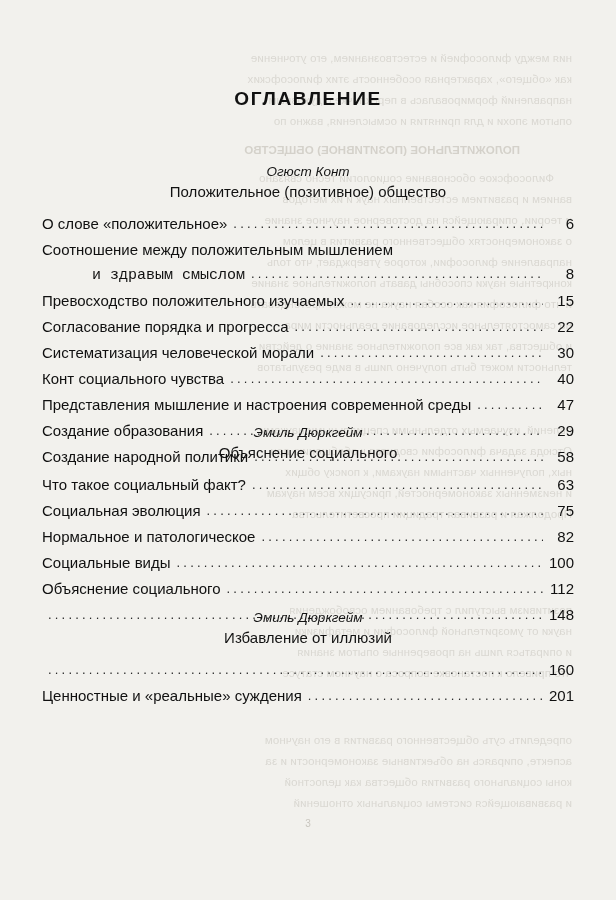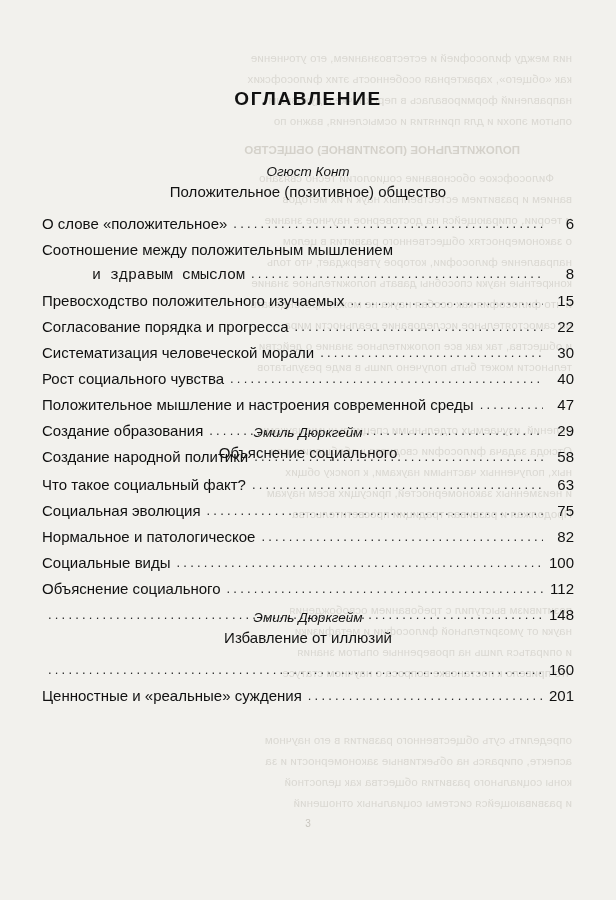"Рост социального чувства" span.entry-text { text: Рост -> Конт }
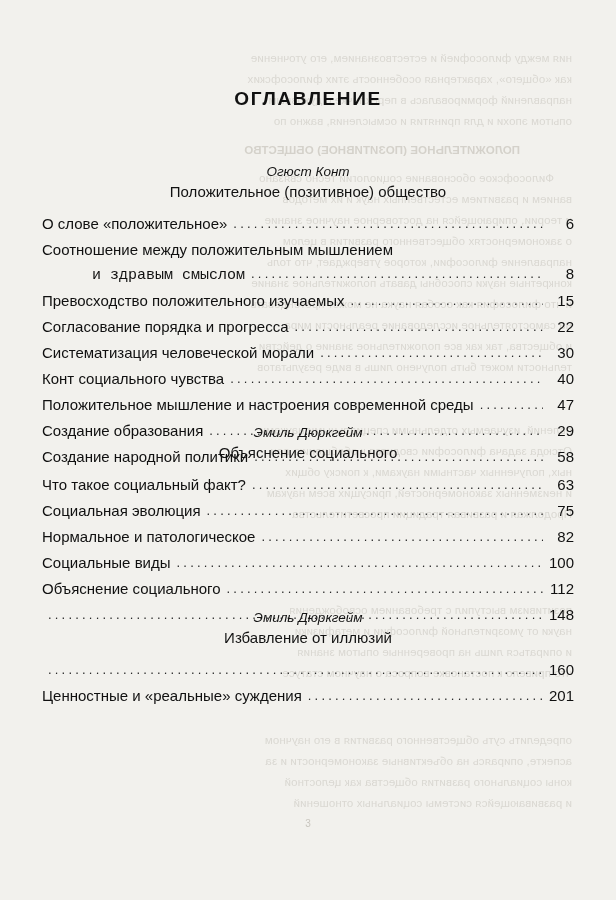"Положительное мышление и настроения" span.entry-text { text: Положительное -> Представления }
